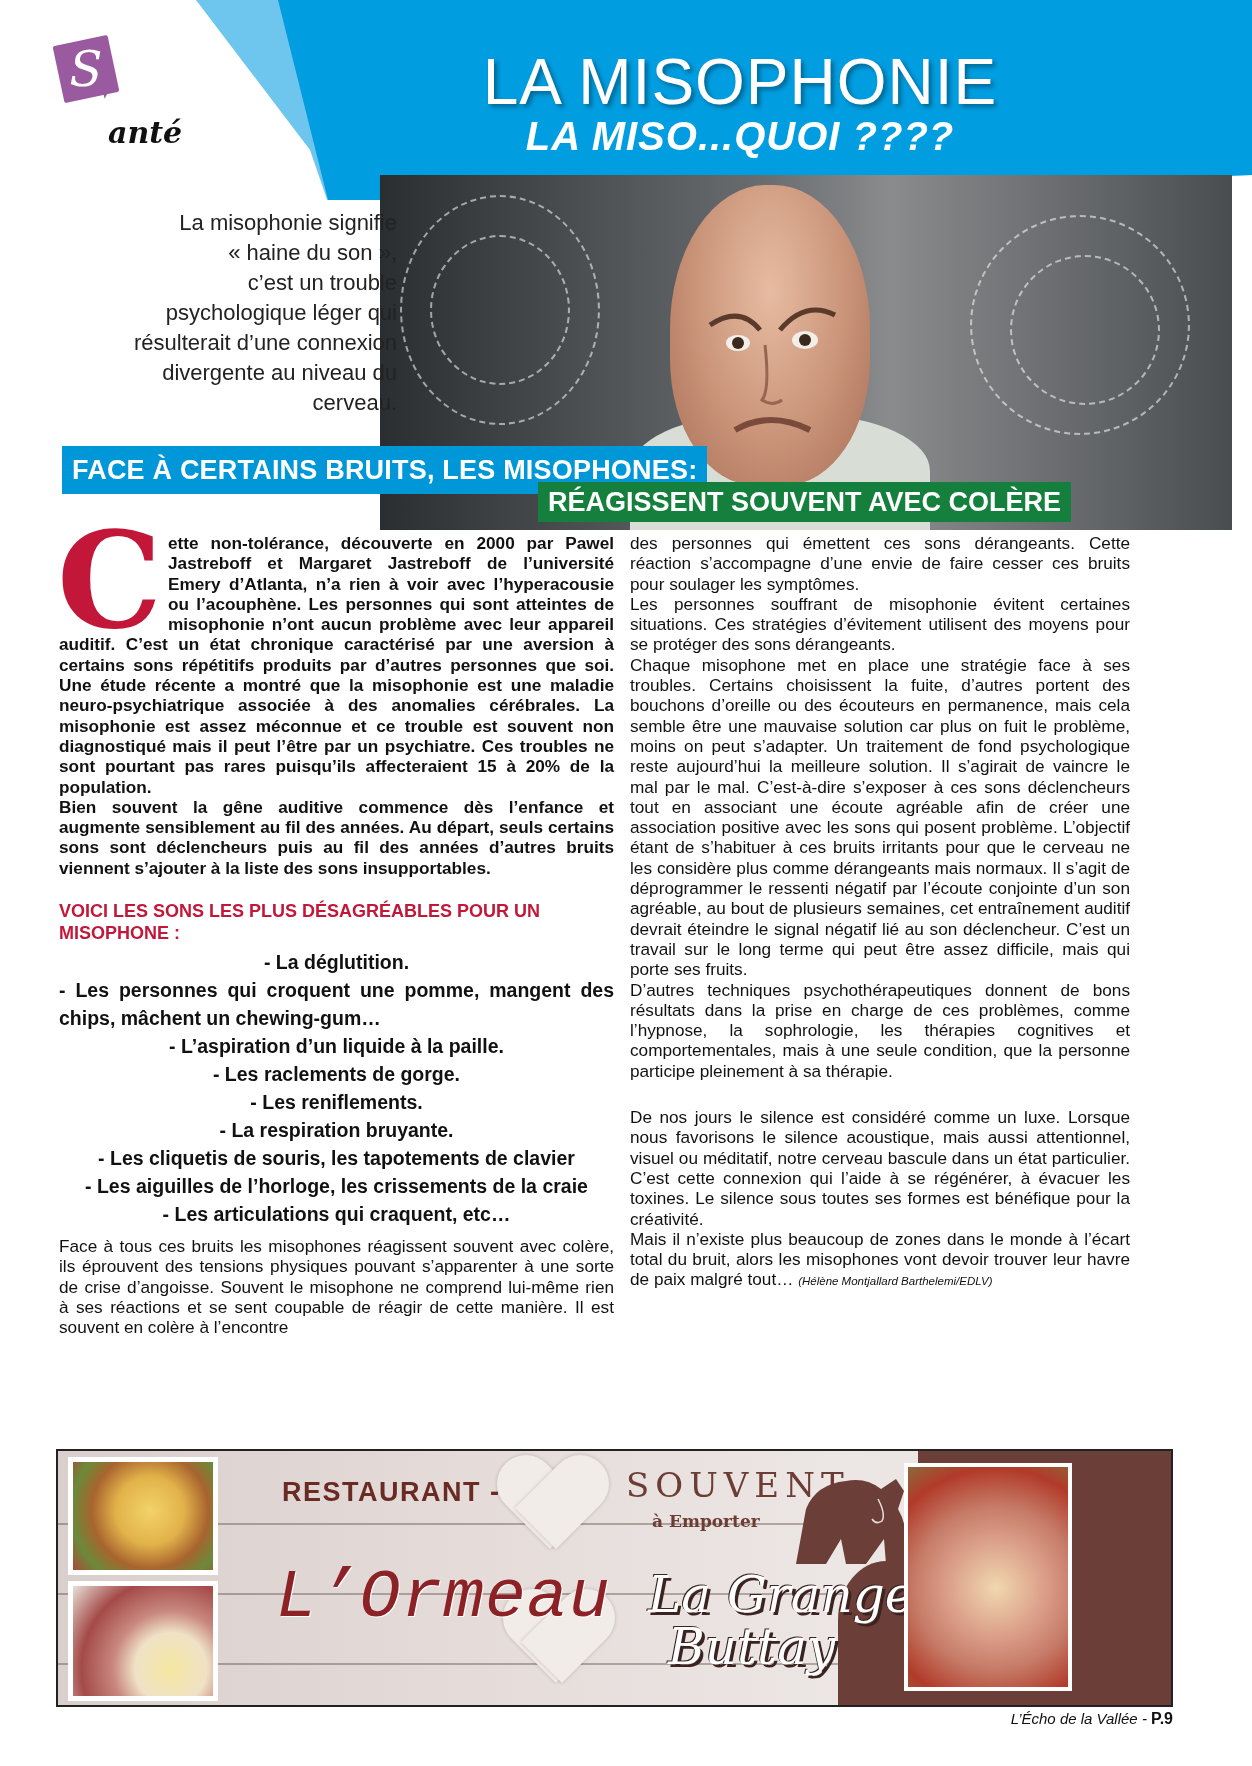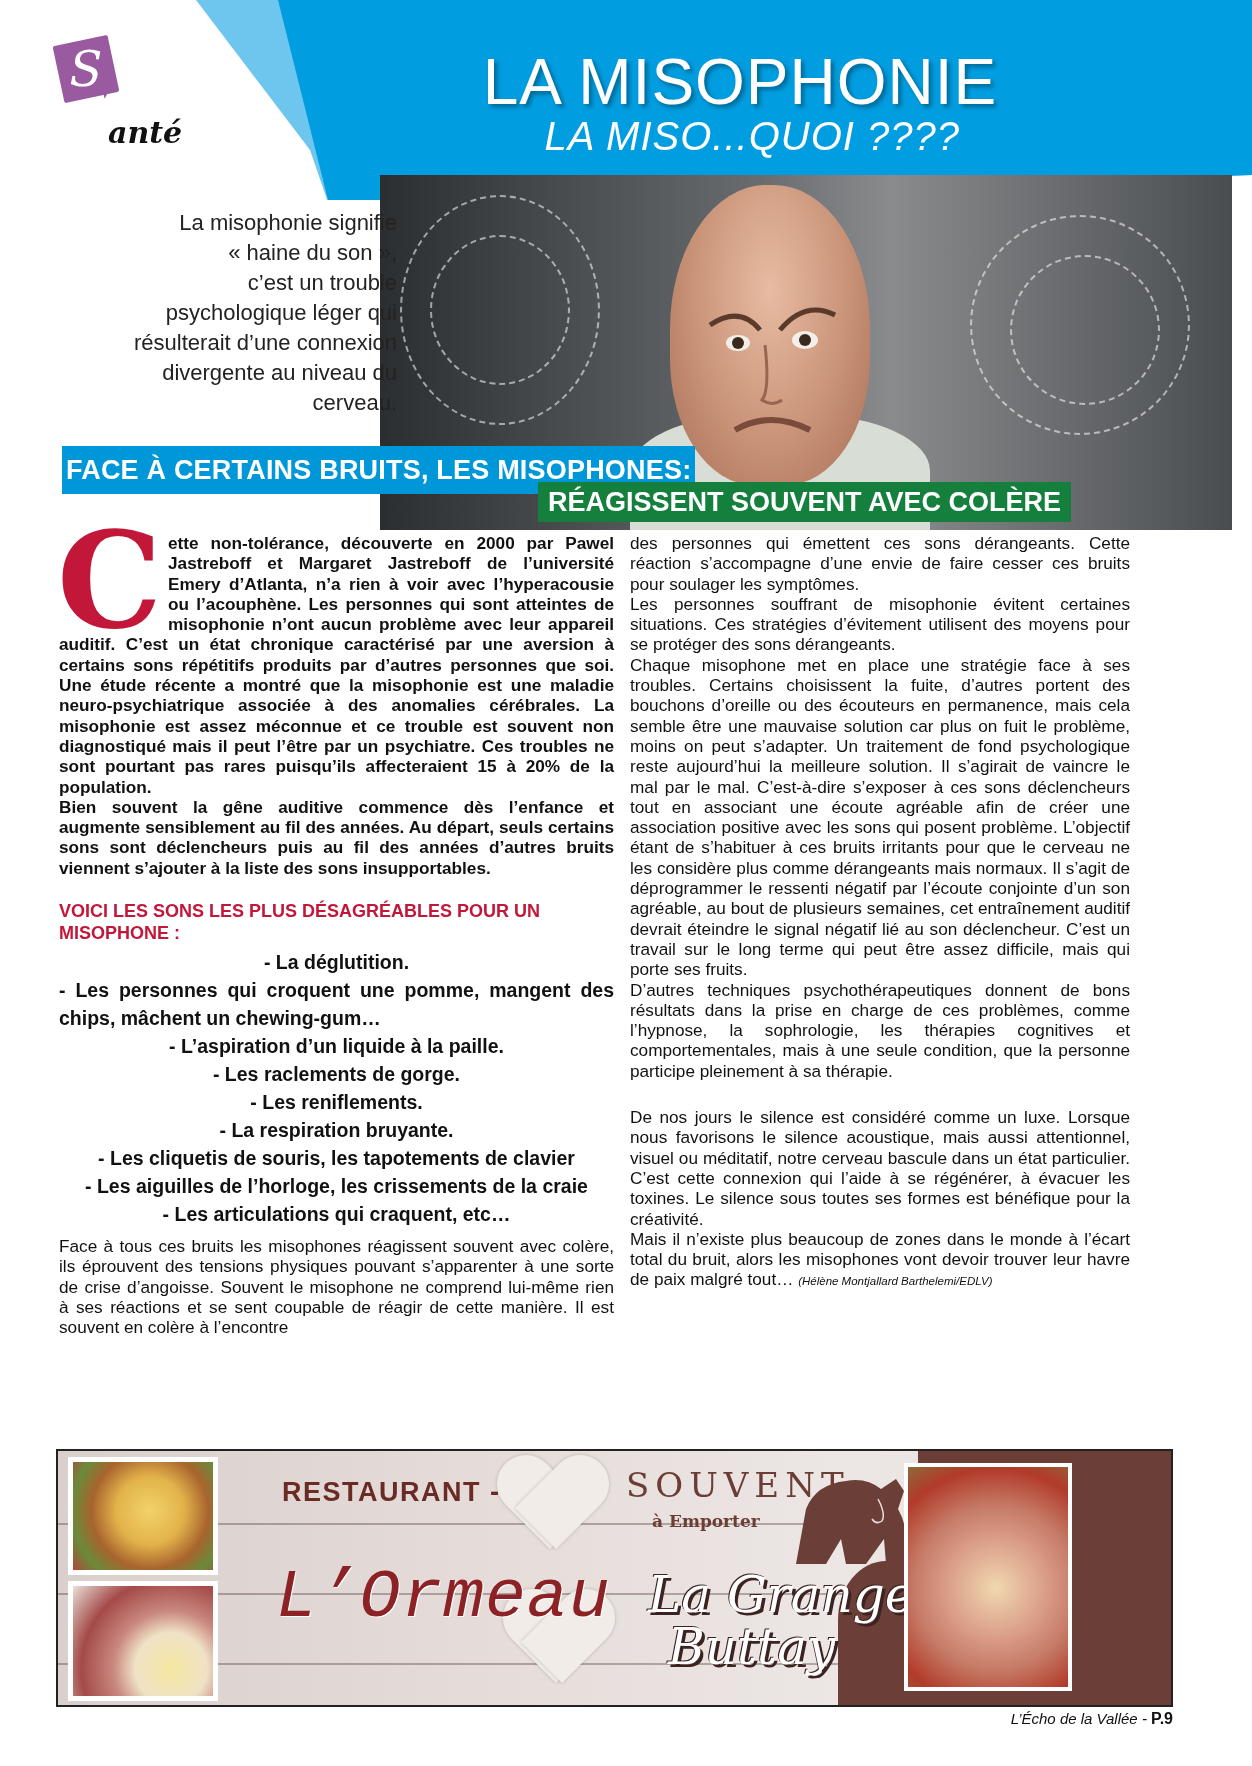"LA MISO...QUOI ????" .sub-title { font-weight: 400 -> 700; text-align: right -> center }
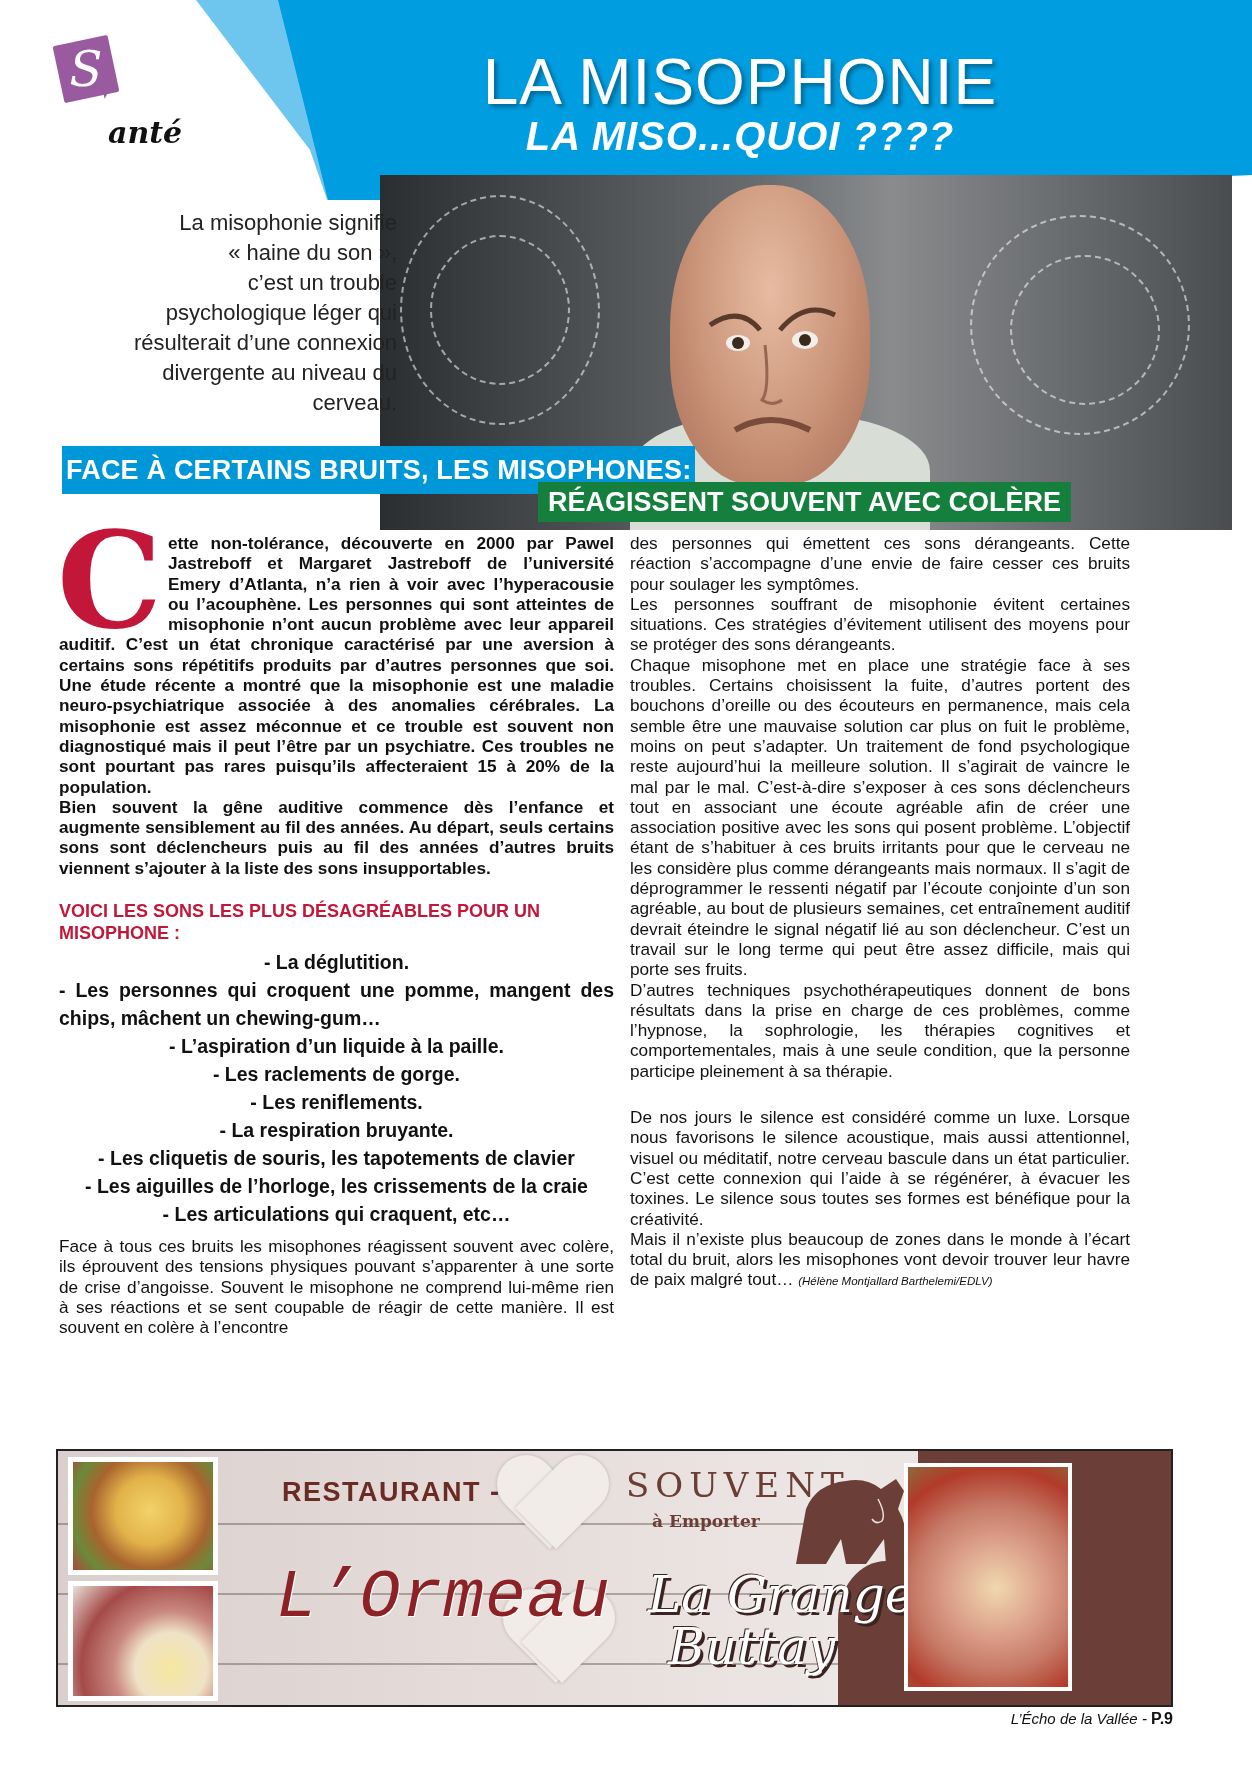"FACE À CERTAINS BRUITS, LES" .banner1 { padding: 0 4px -> 0 10px }
